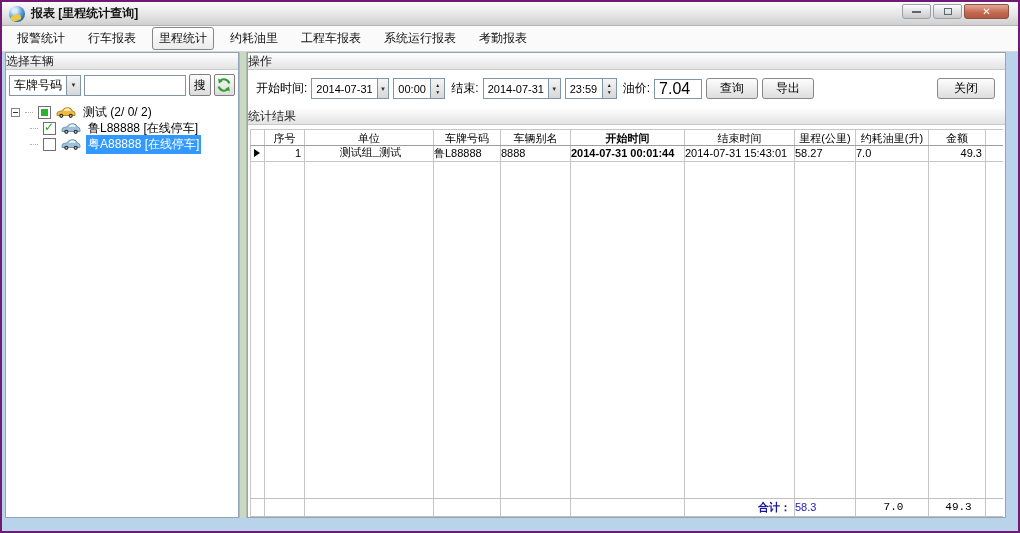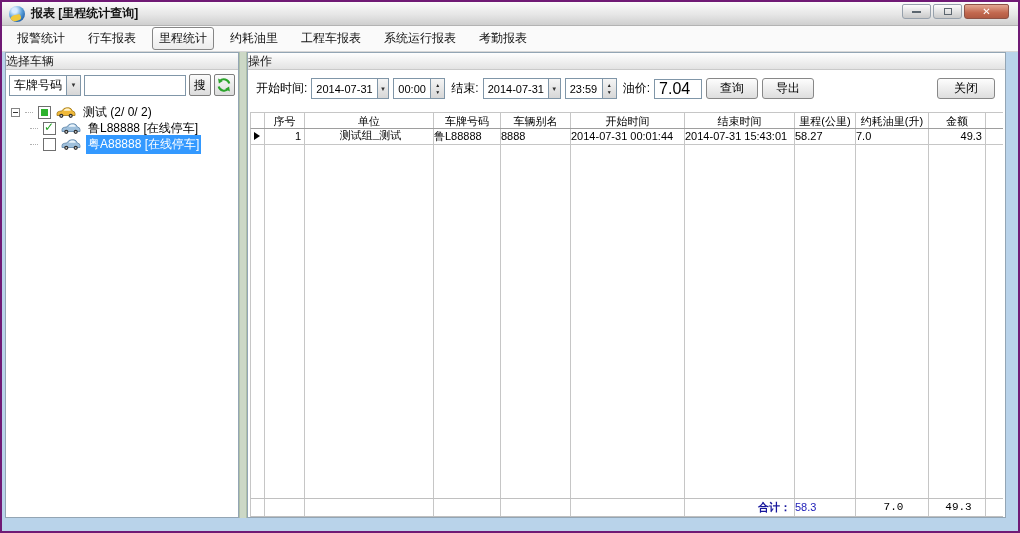"统计结果" div.section-header { html: none -> <div>统计结果</div> }
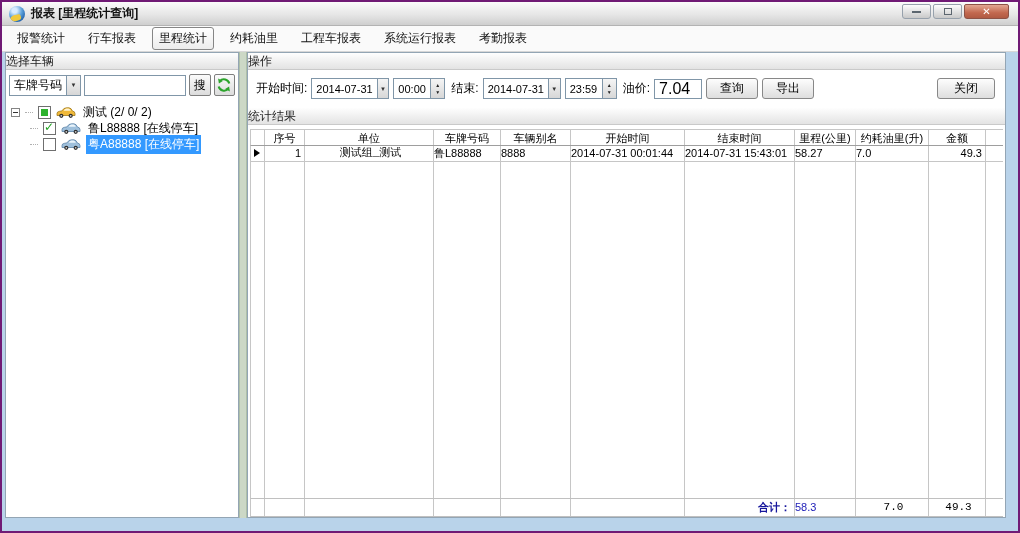"开始时间" .w4 { font-weight: none -> bold }
